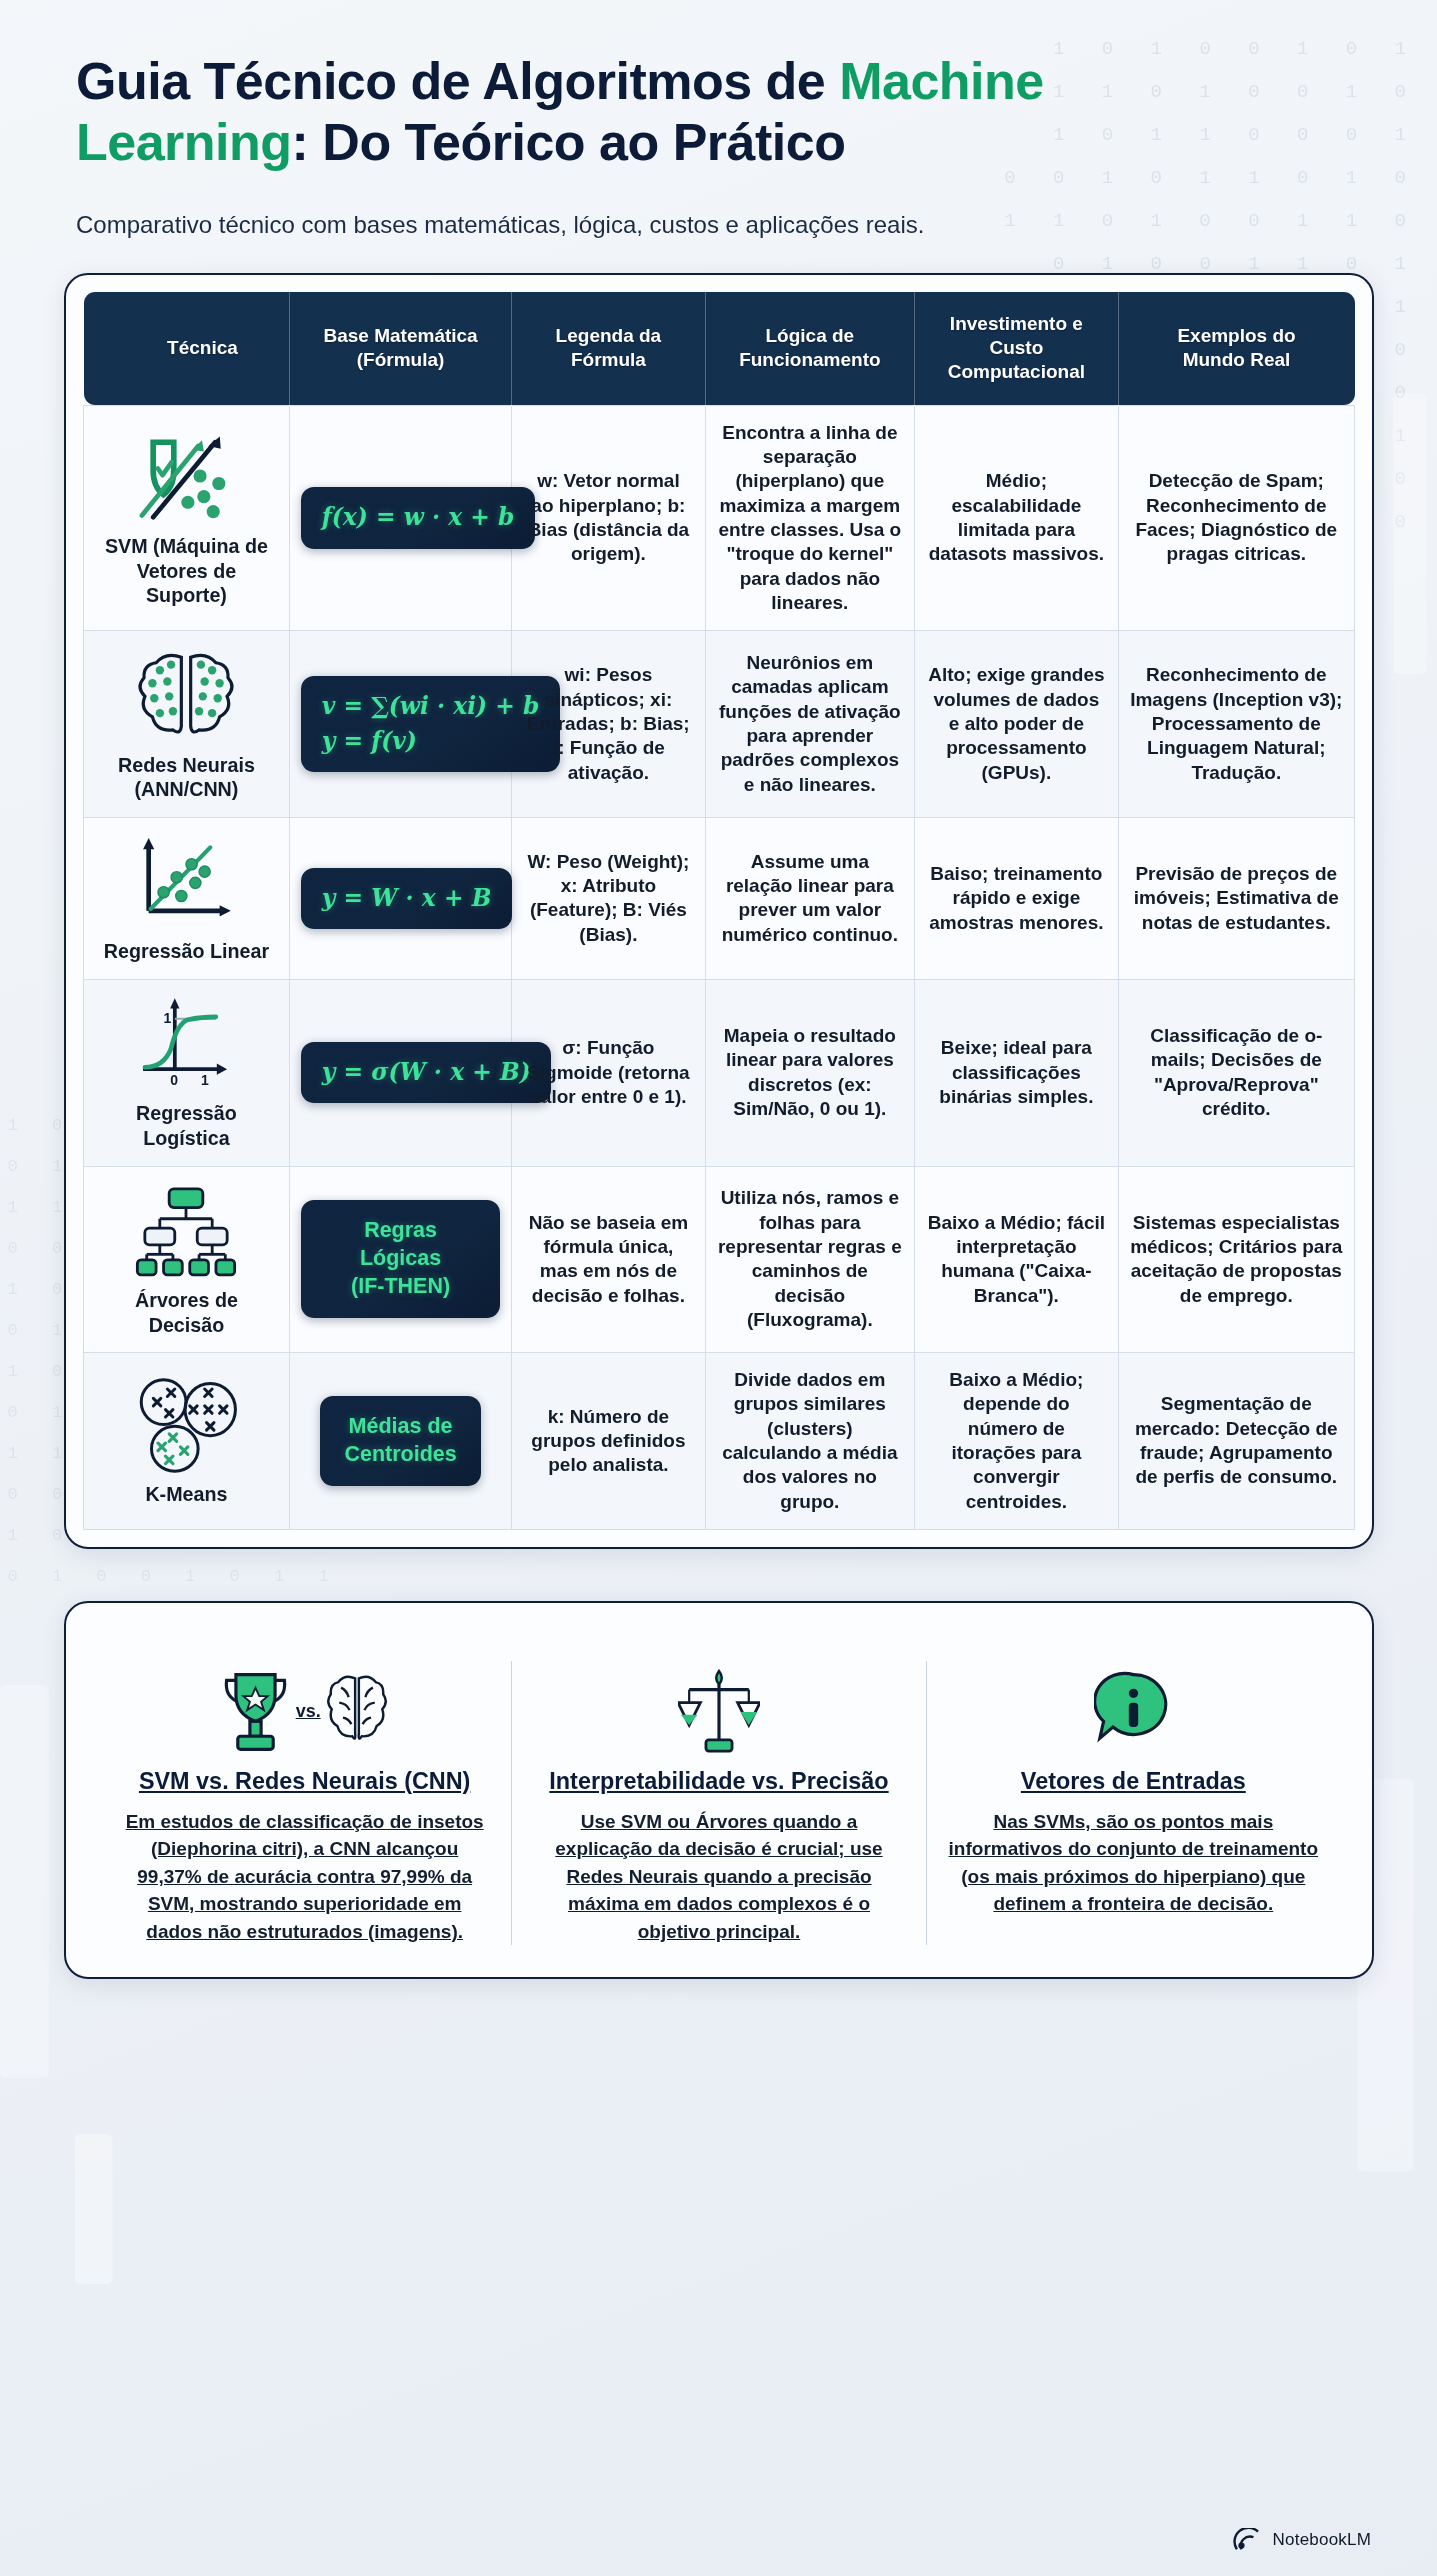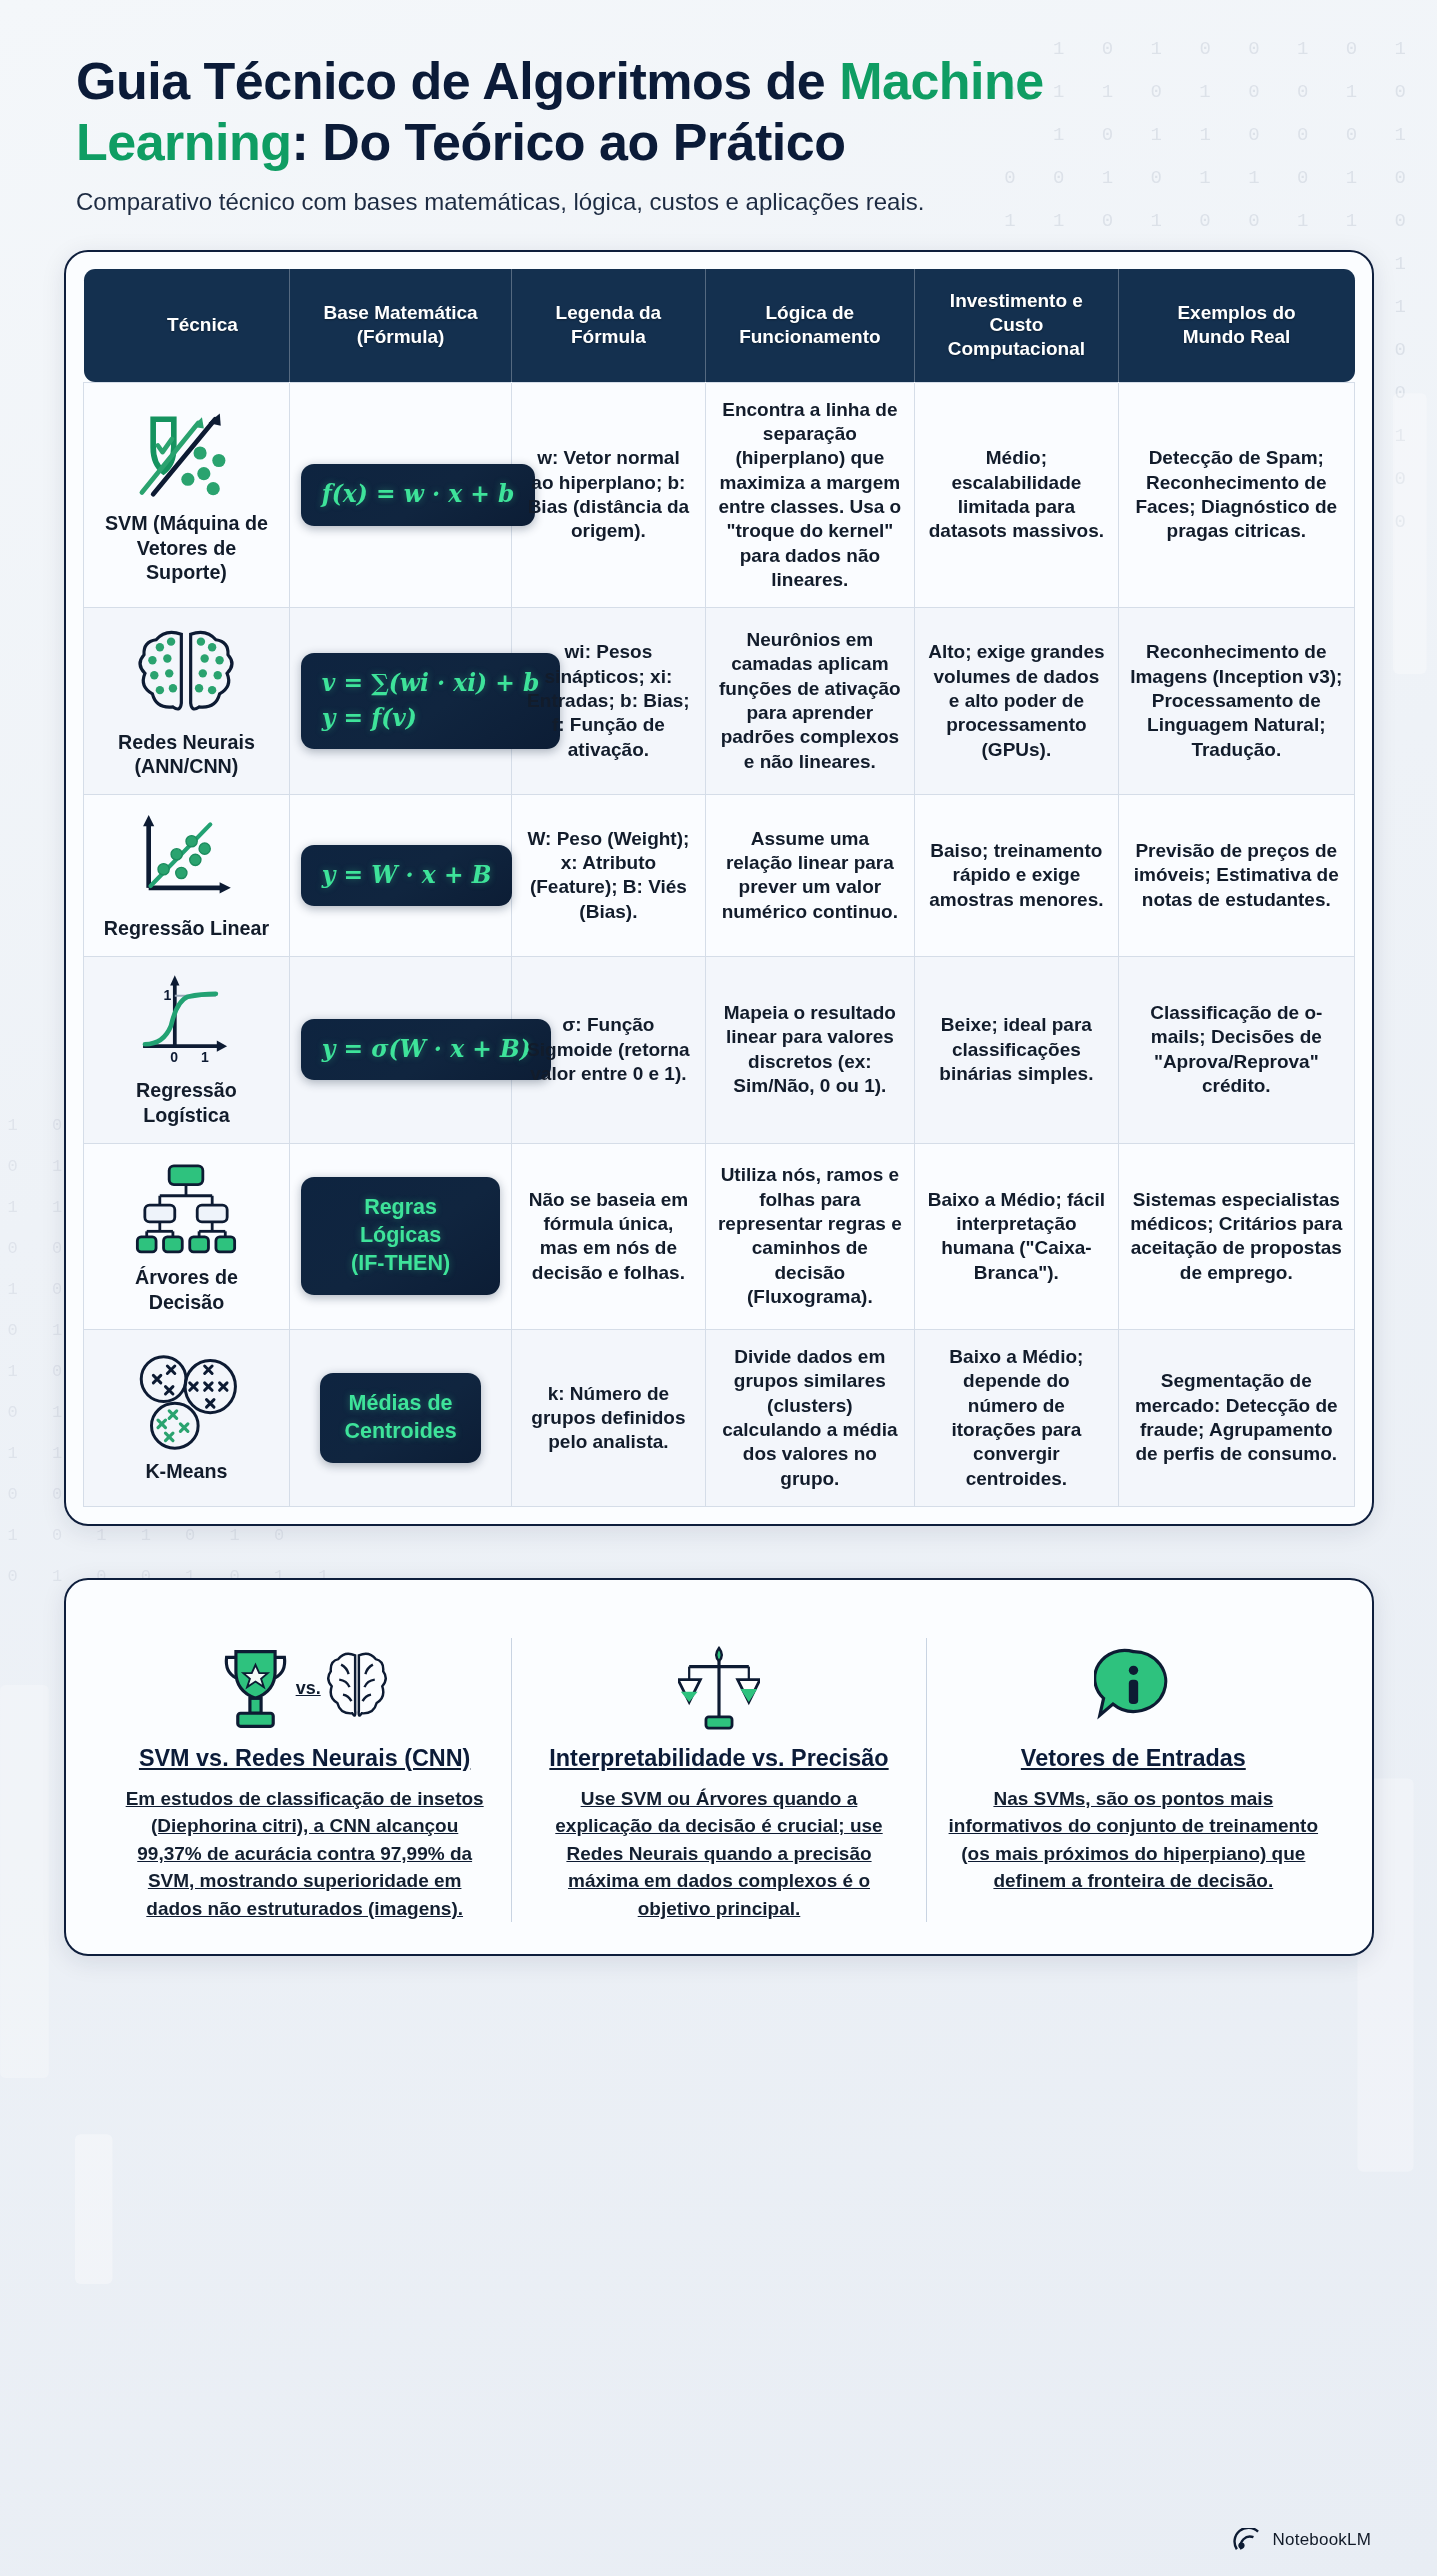"Comparativo técnico com bases" .subtitle { margin-top: 14px -> 37px }
